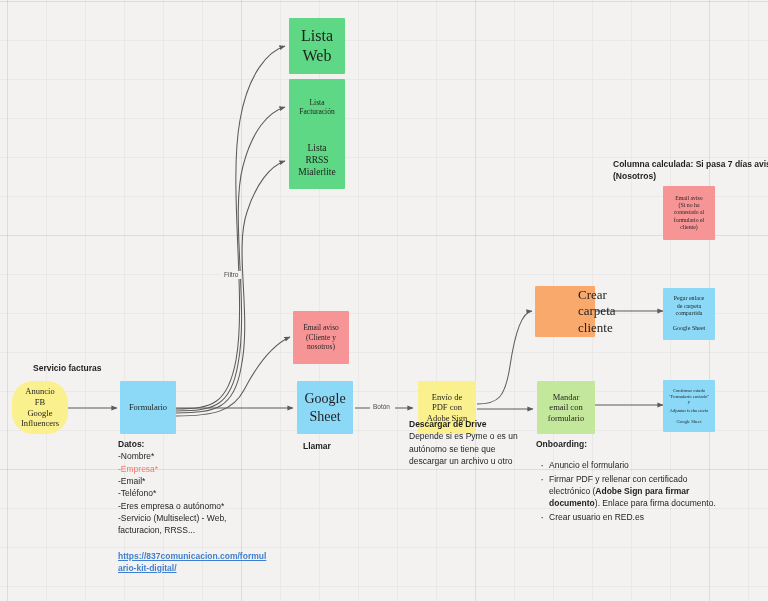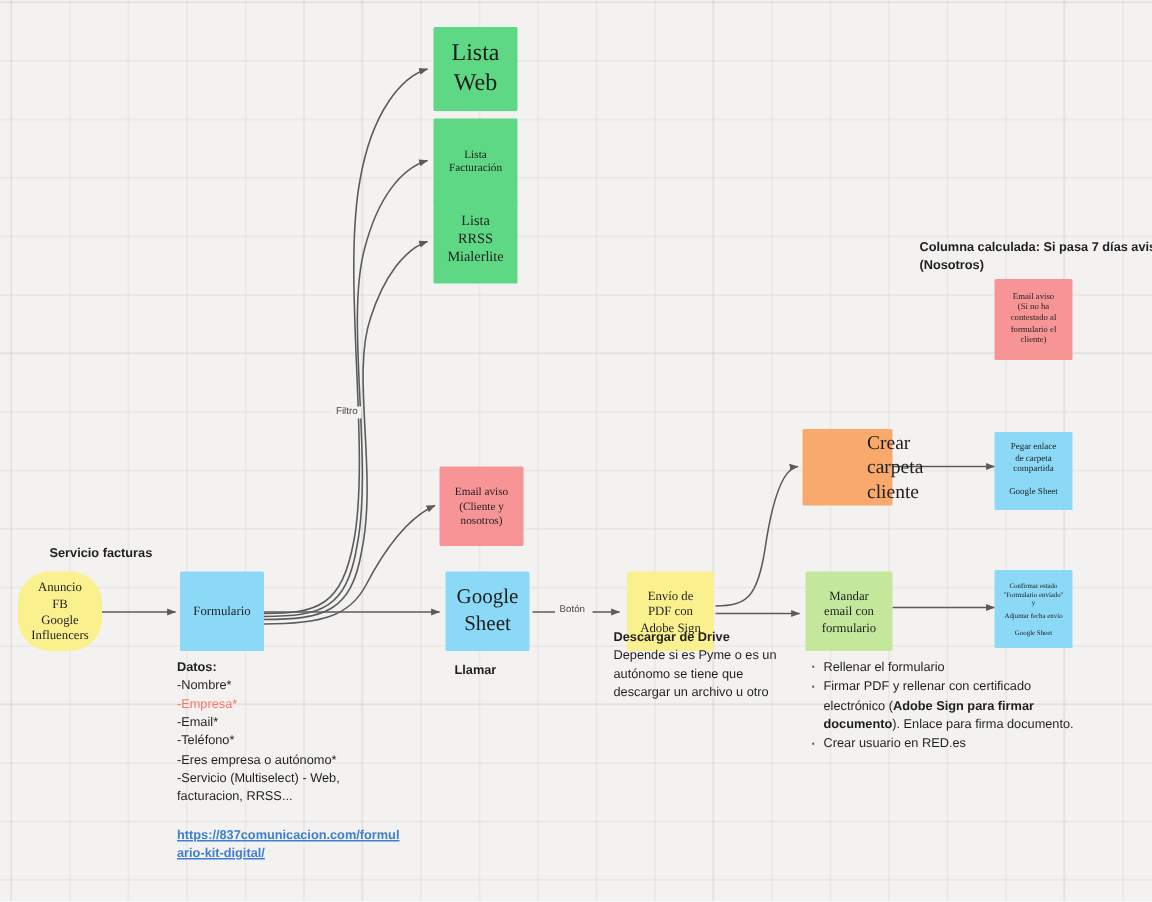"Onboarding:" div.bold { html: none -> <div>Onboarding:</div> }
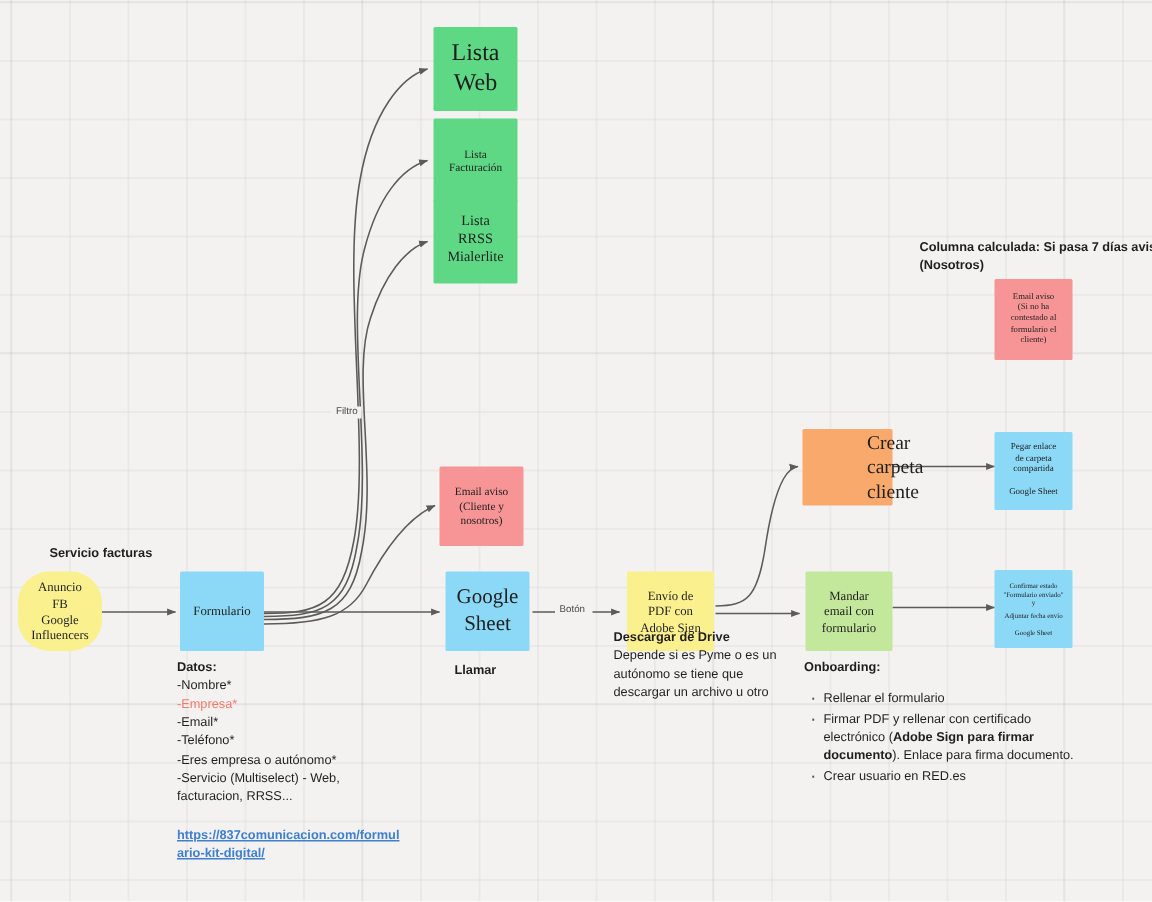"Rellenar el formulario" span { text: Rellenar -> Anuncio }
